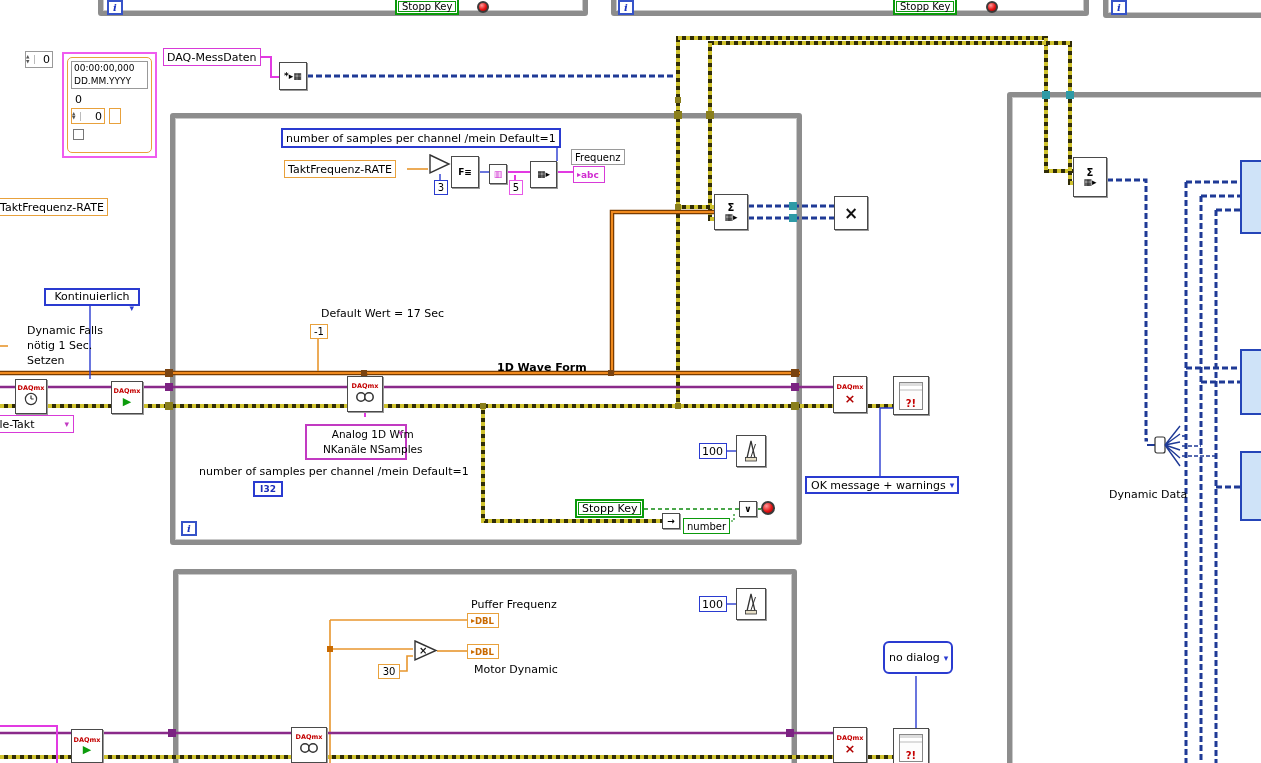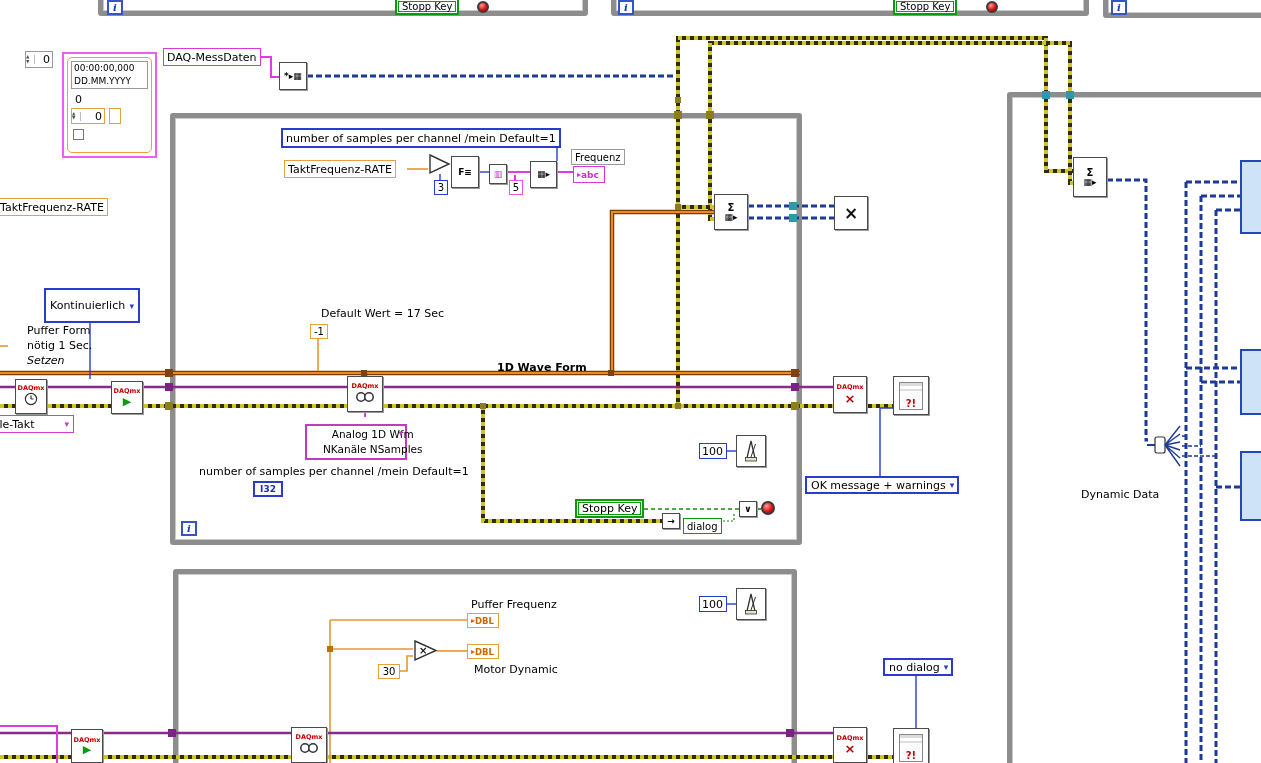"Kontinuierlich" div.abs { flex-direction: none -> column; height: 35px -> 18px }
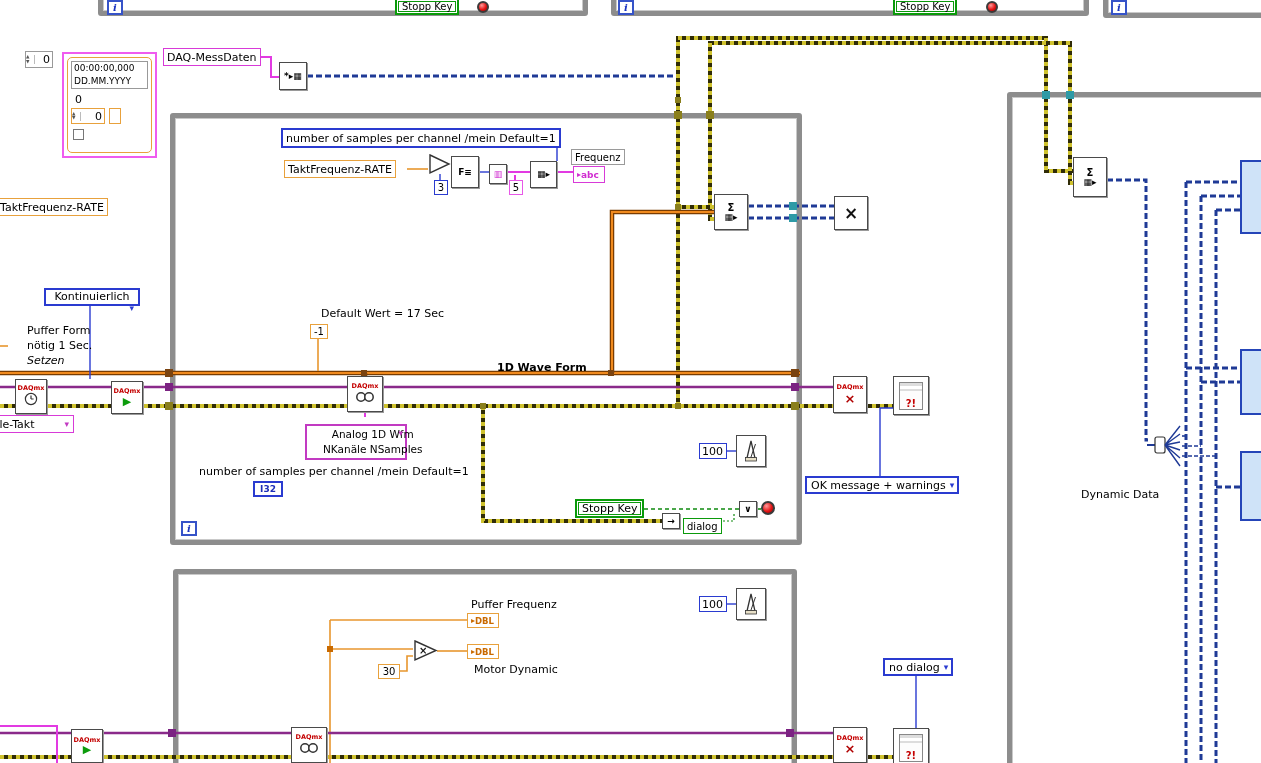"Puffer Form" div.abs { text: Puffer Form -> Dynamic Falls }
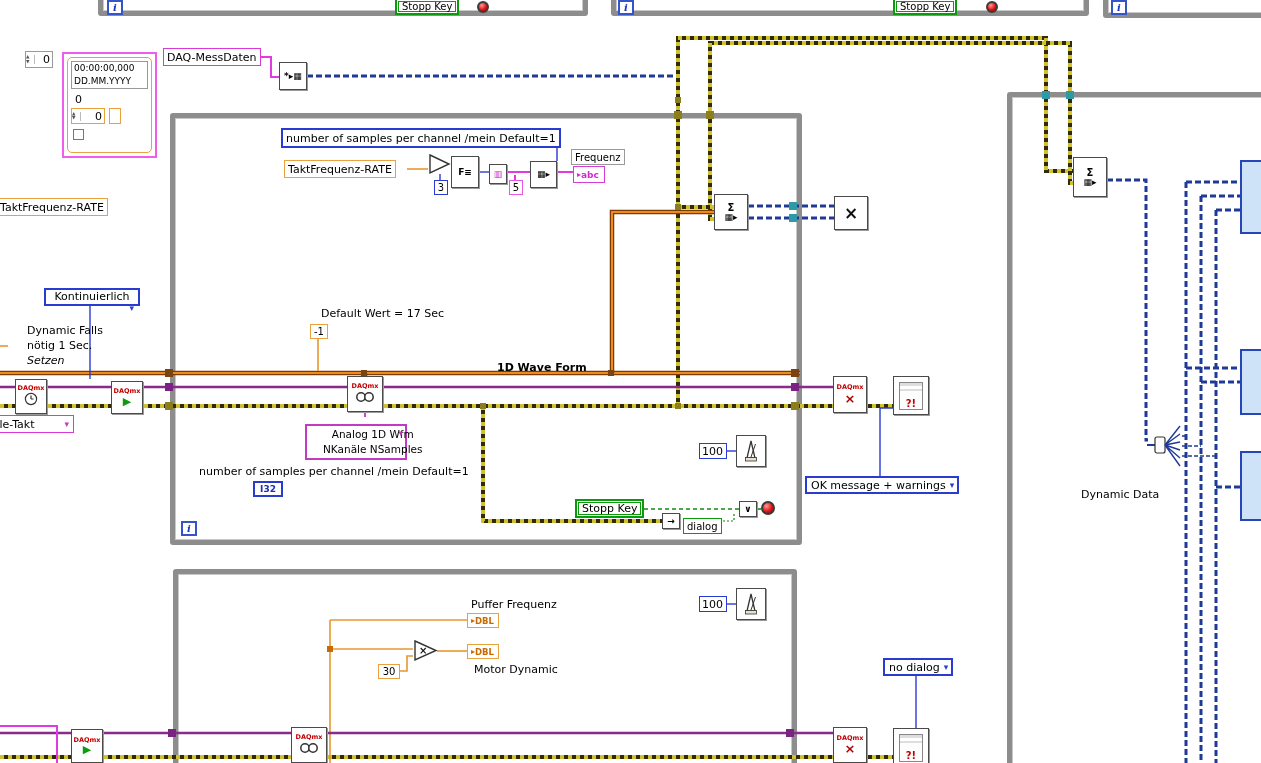"Setzen" div.abs { font-style: italic -> none }
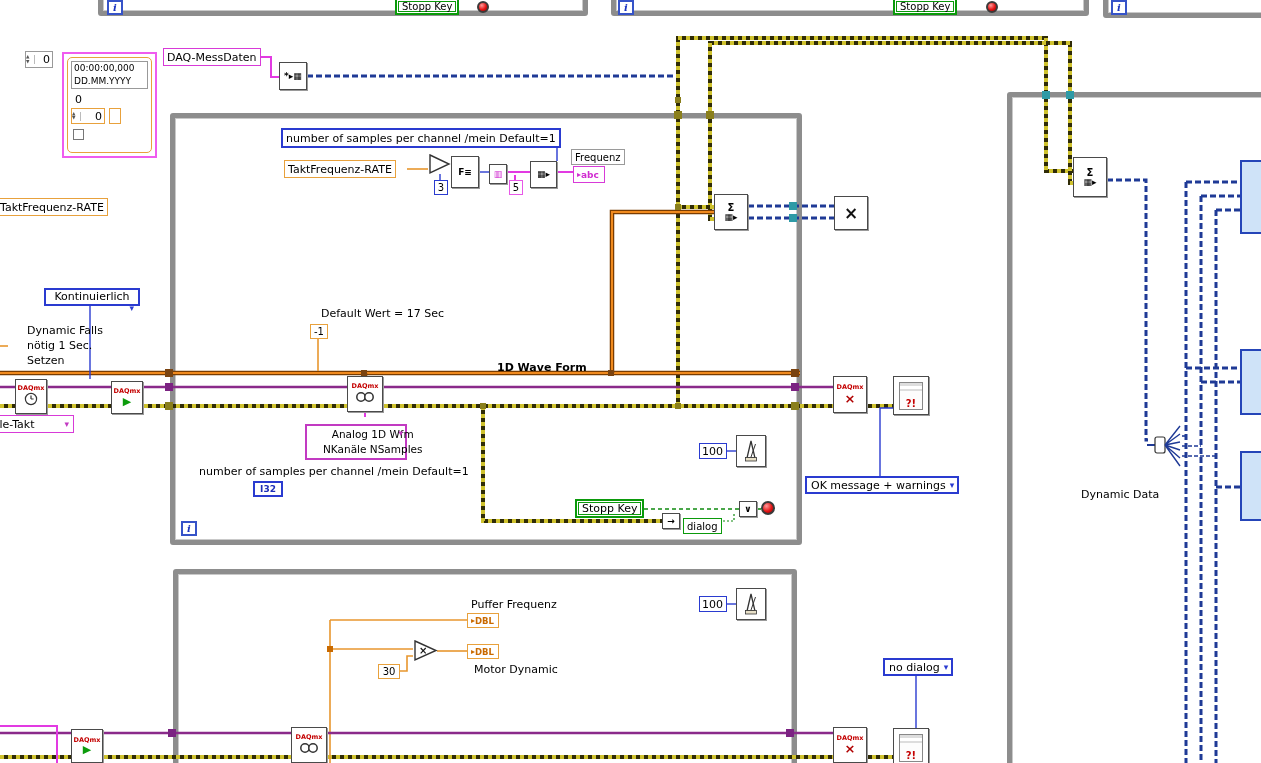"Dynamic Data" div.abs { left: 1081px -> 1109px }
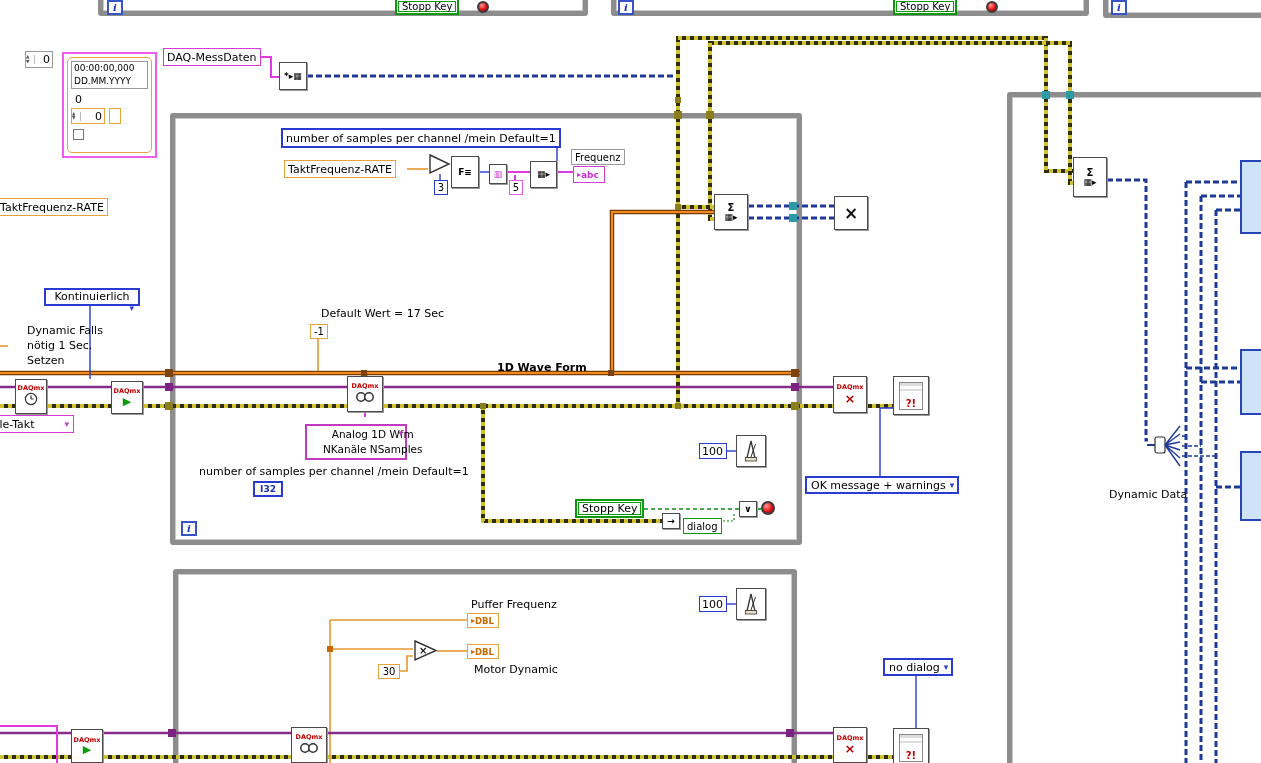"dialog" div.abs { text: dialog -> number }
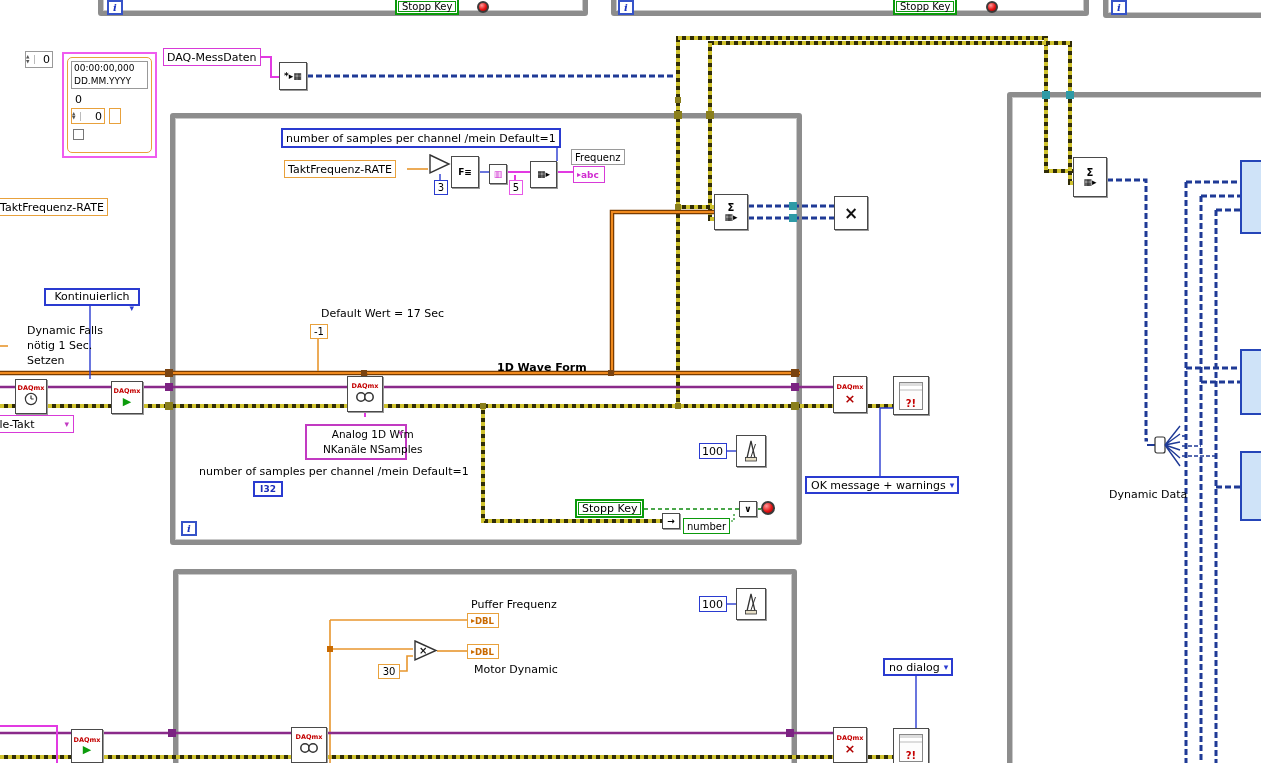"no dialog" div.abs { border-radius: none -> 6px; height: 18px -> 33px; top: 658px -> 641px }
